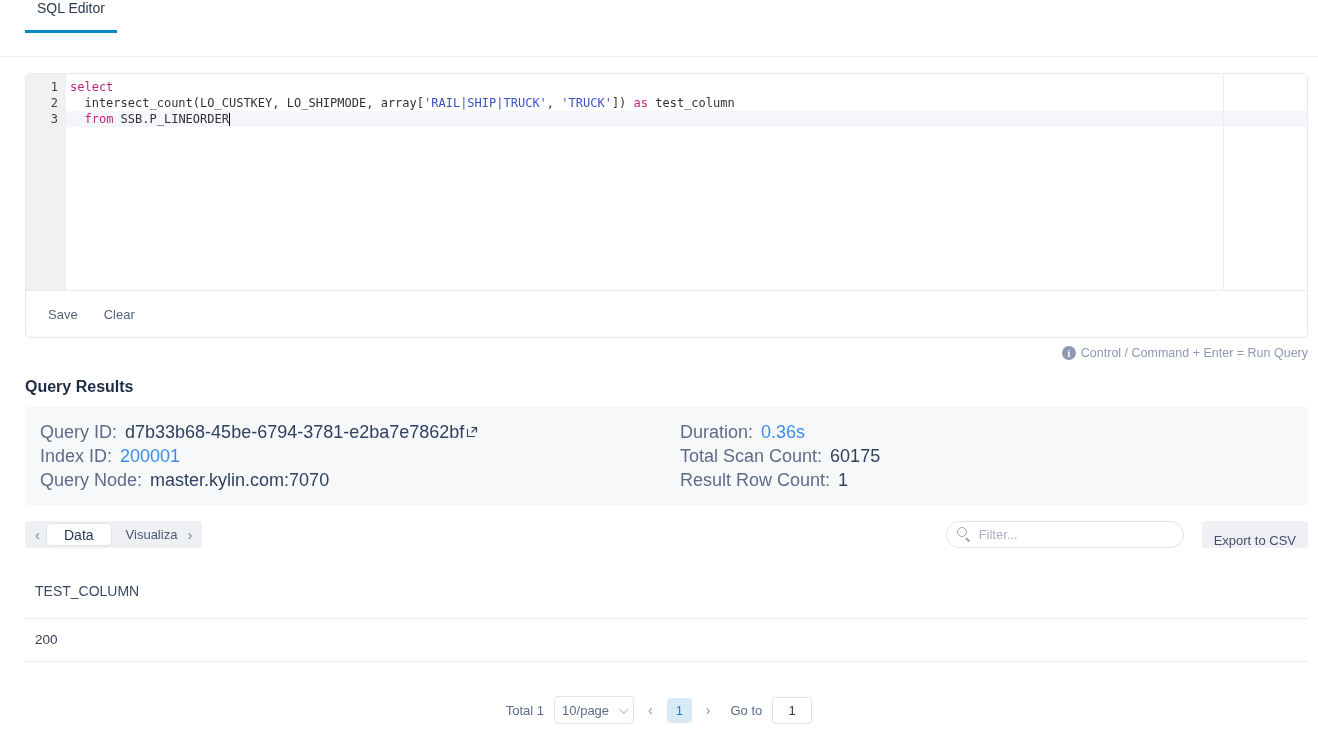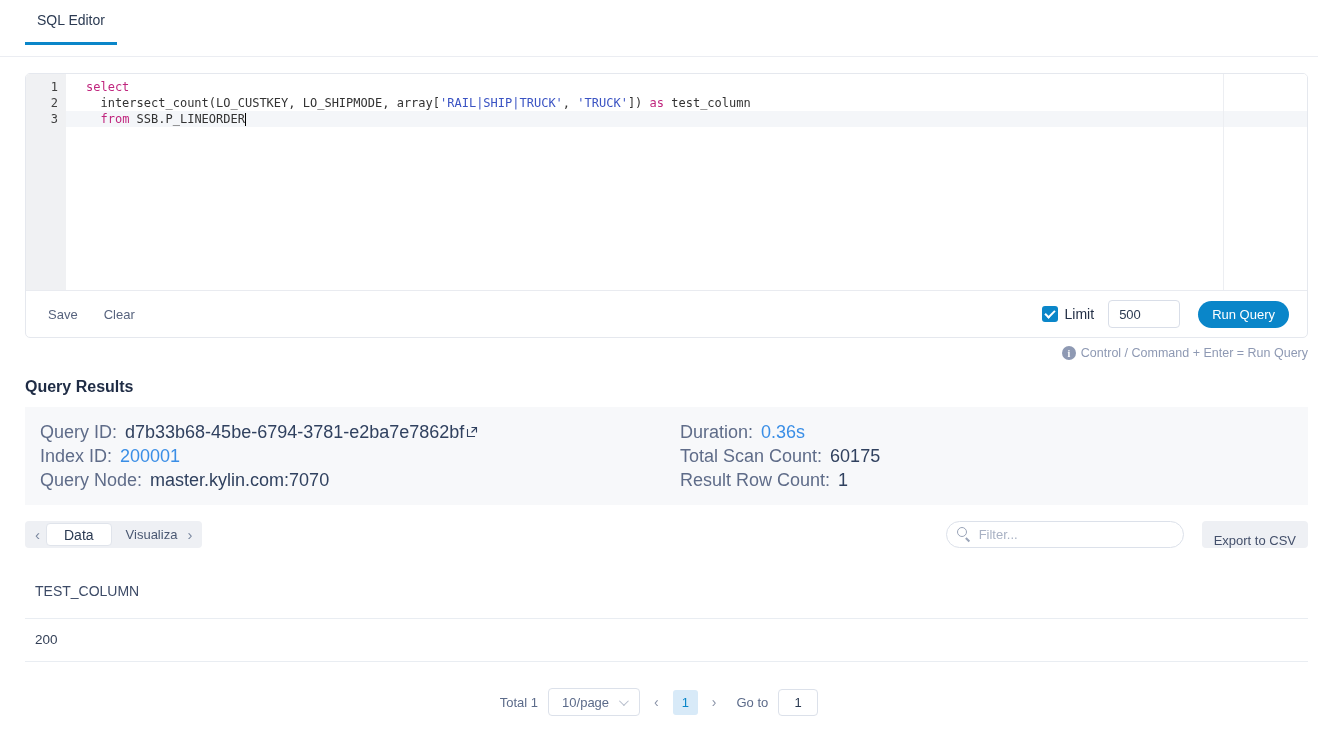"SQL Editor" .tabbar { align-items: center -> flex-start }
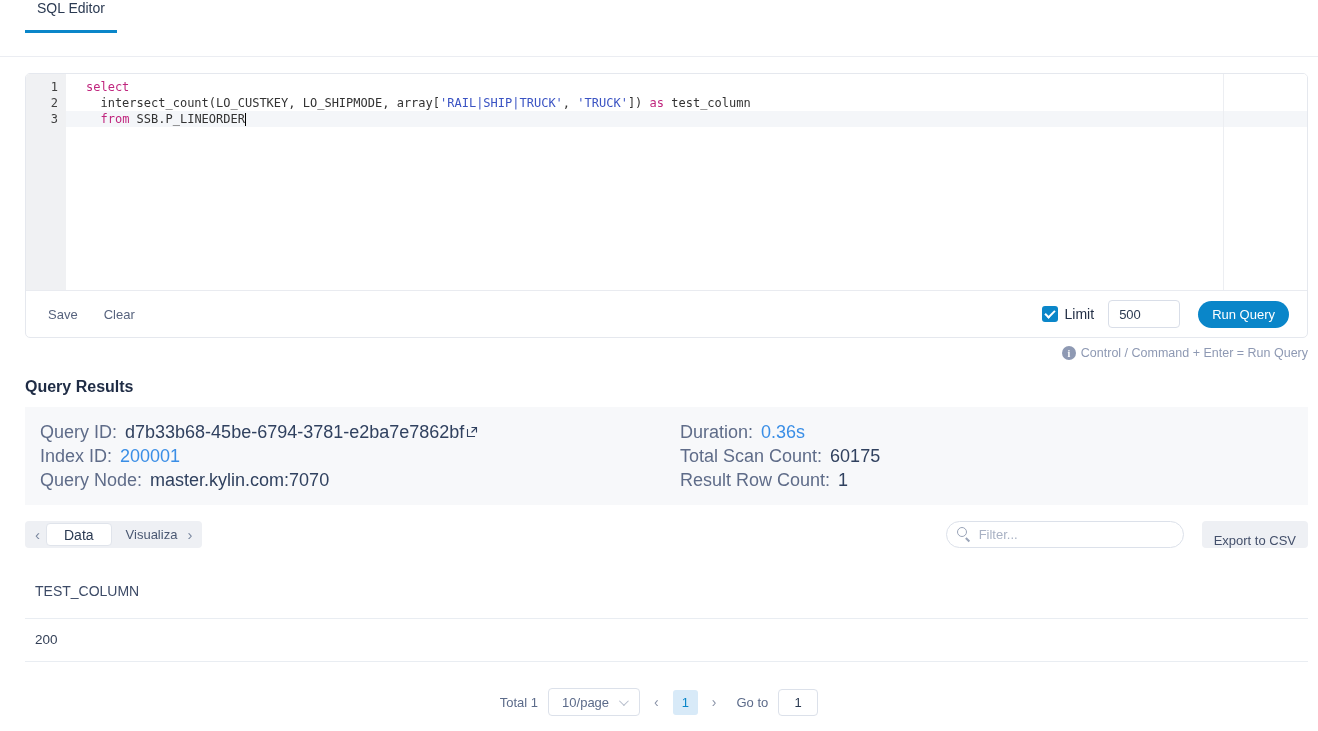"select" .code-line { padding-left: 20px -> 4px }
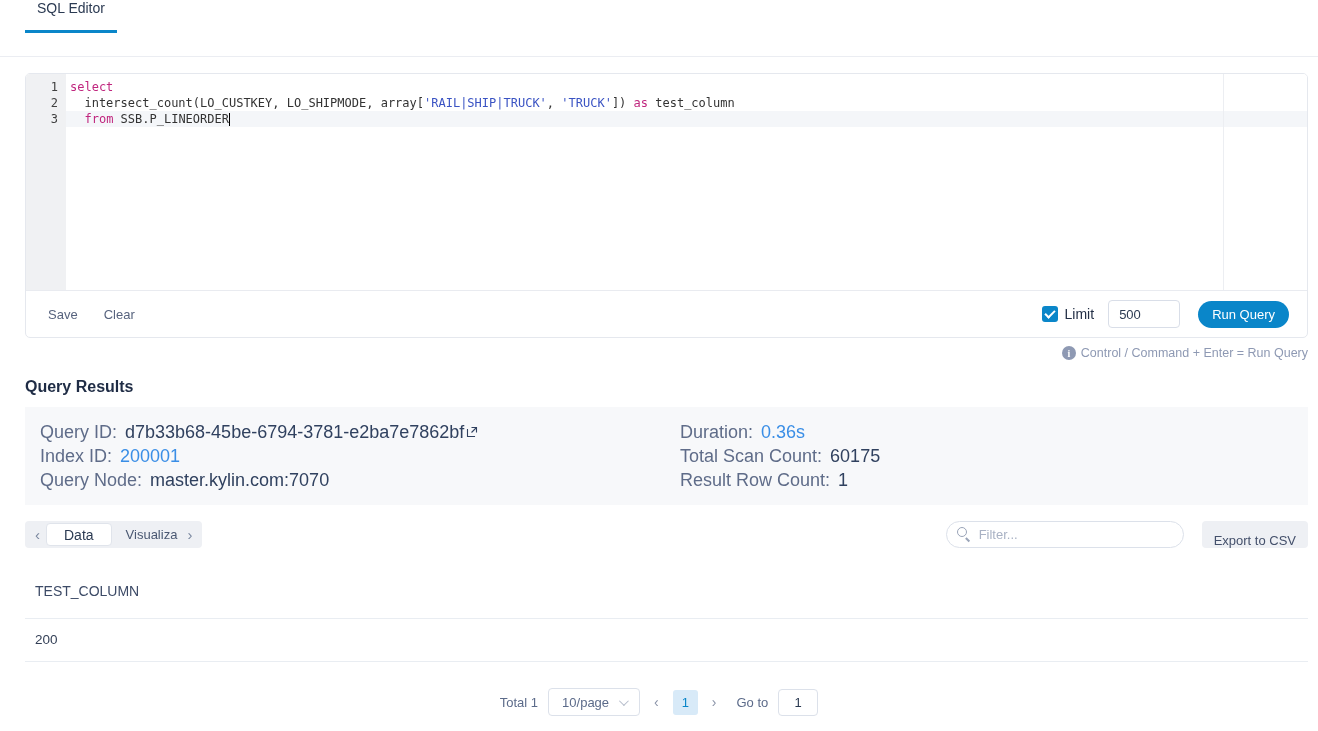"Limit" div.footer-right { html: <div> <span></span> <span>Limit</span> <input> <button>Run Query</button> </div> -> none }
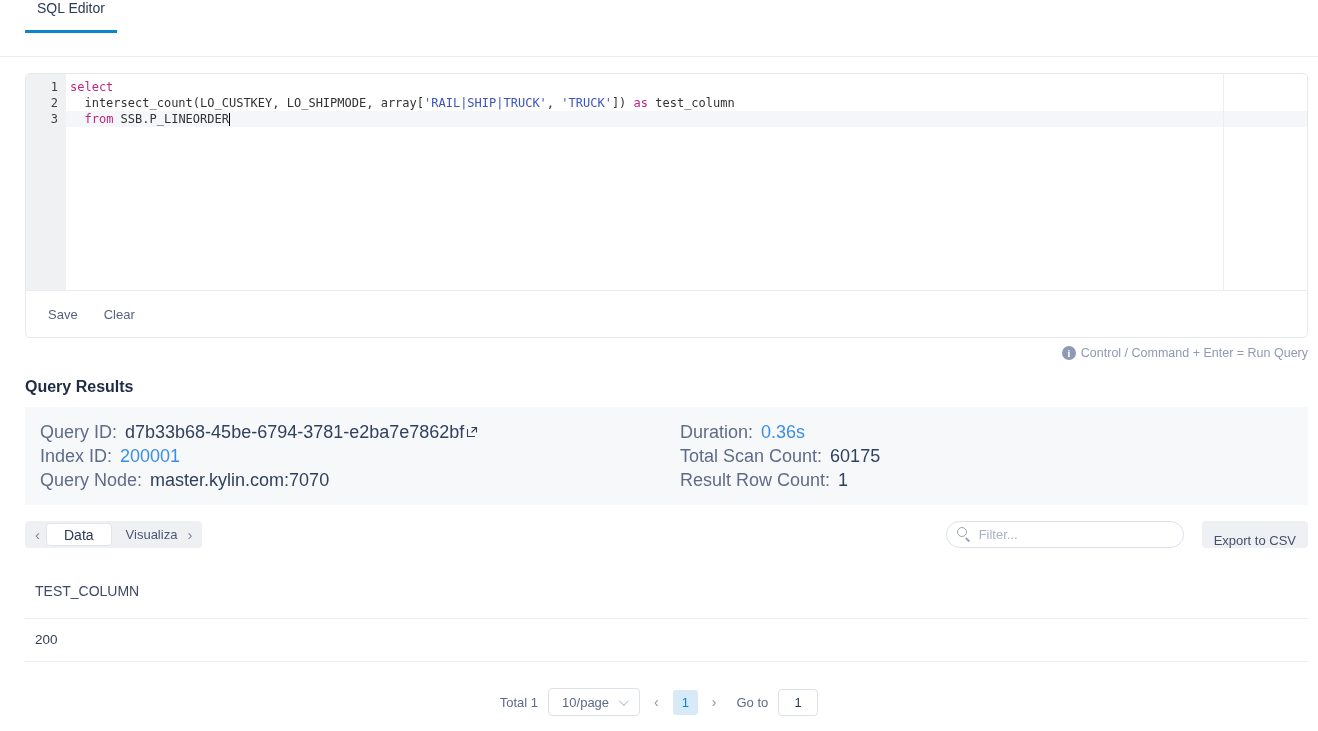"Total 1" .pagination { margin-top: 26px -> 34px }
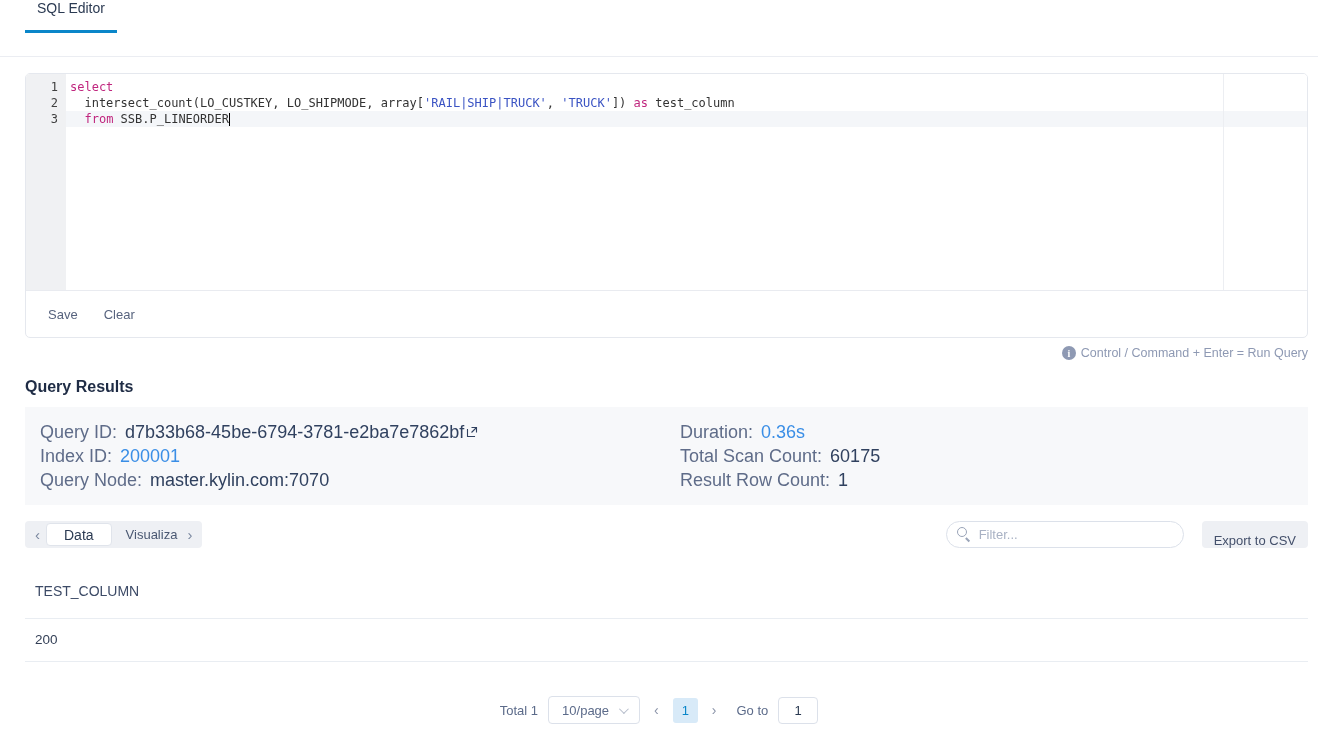"10/page" .page-size-select { width: 92px -> 80px }
